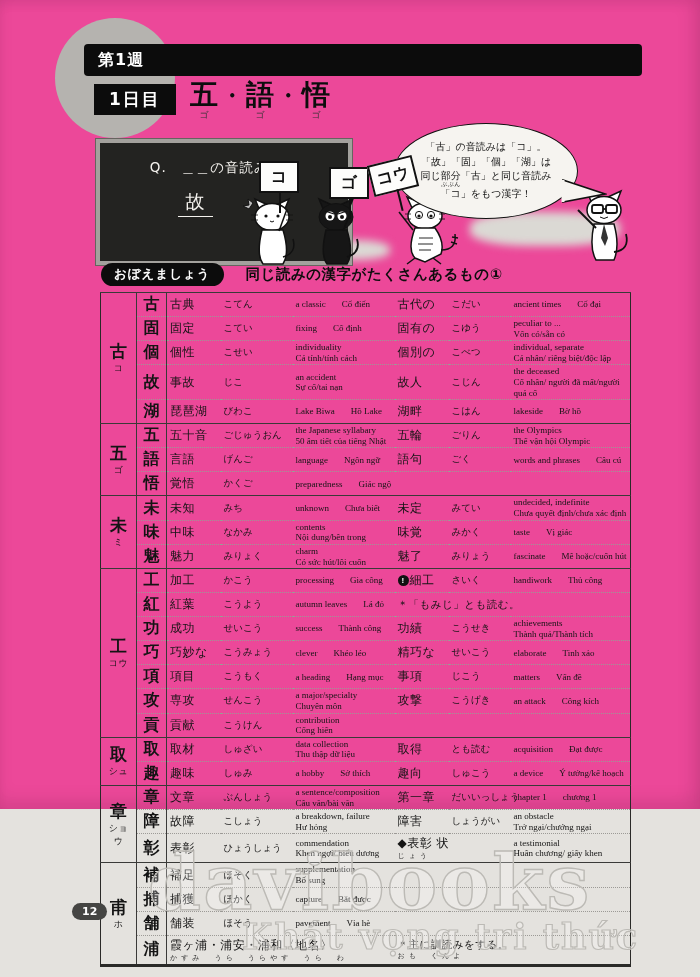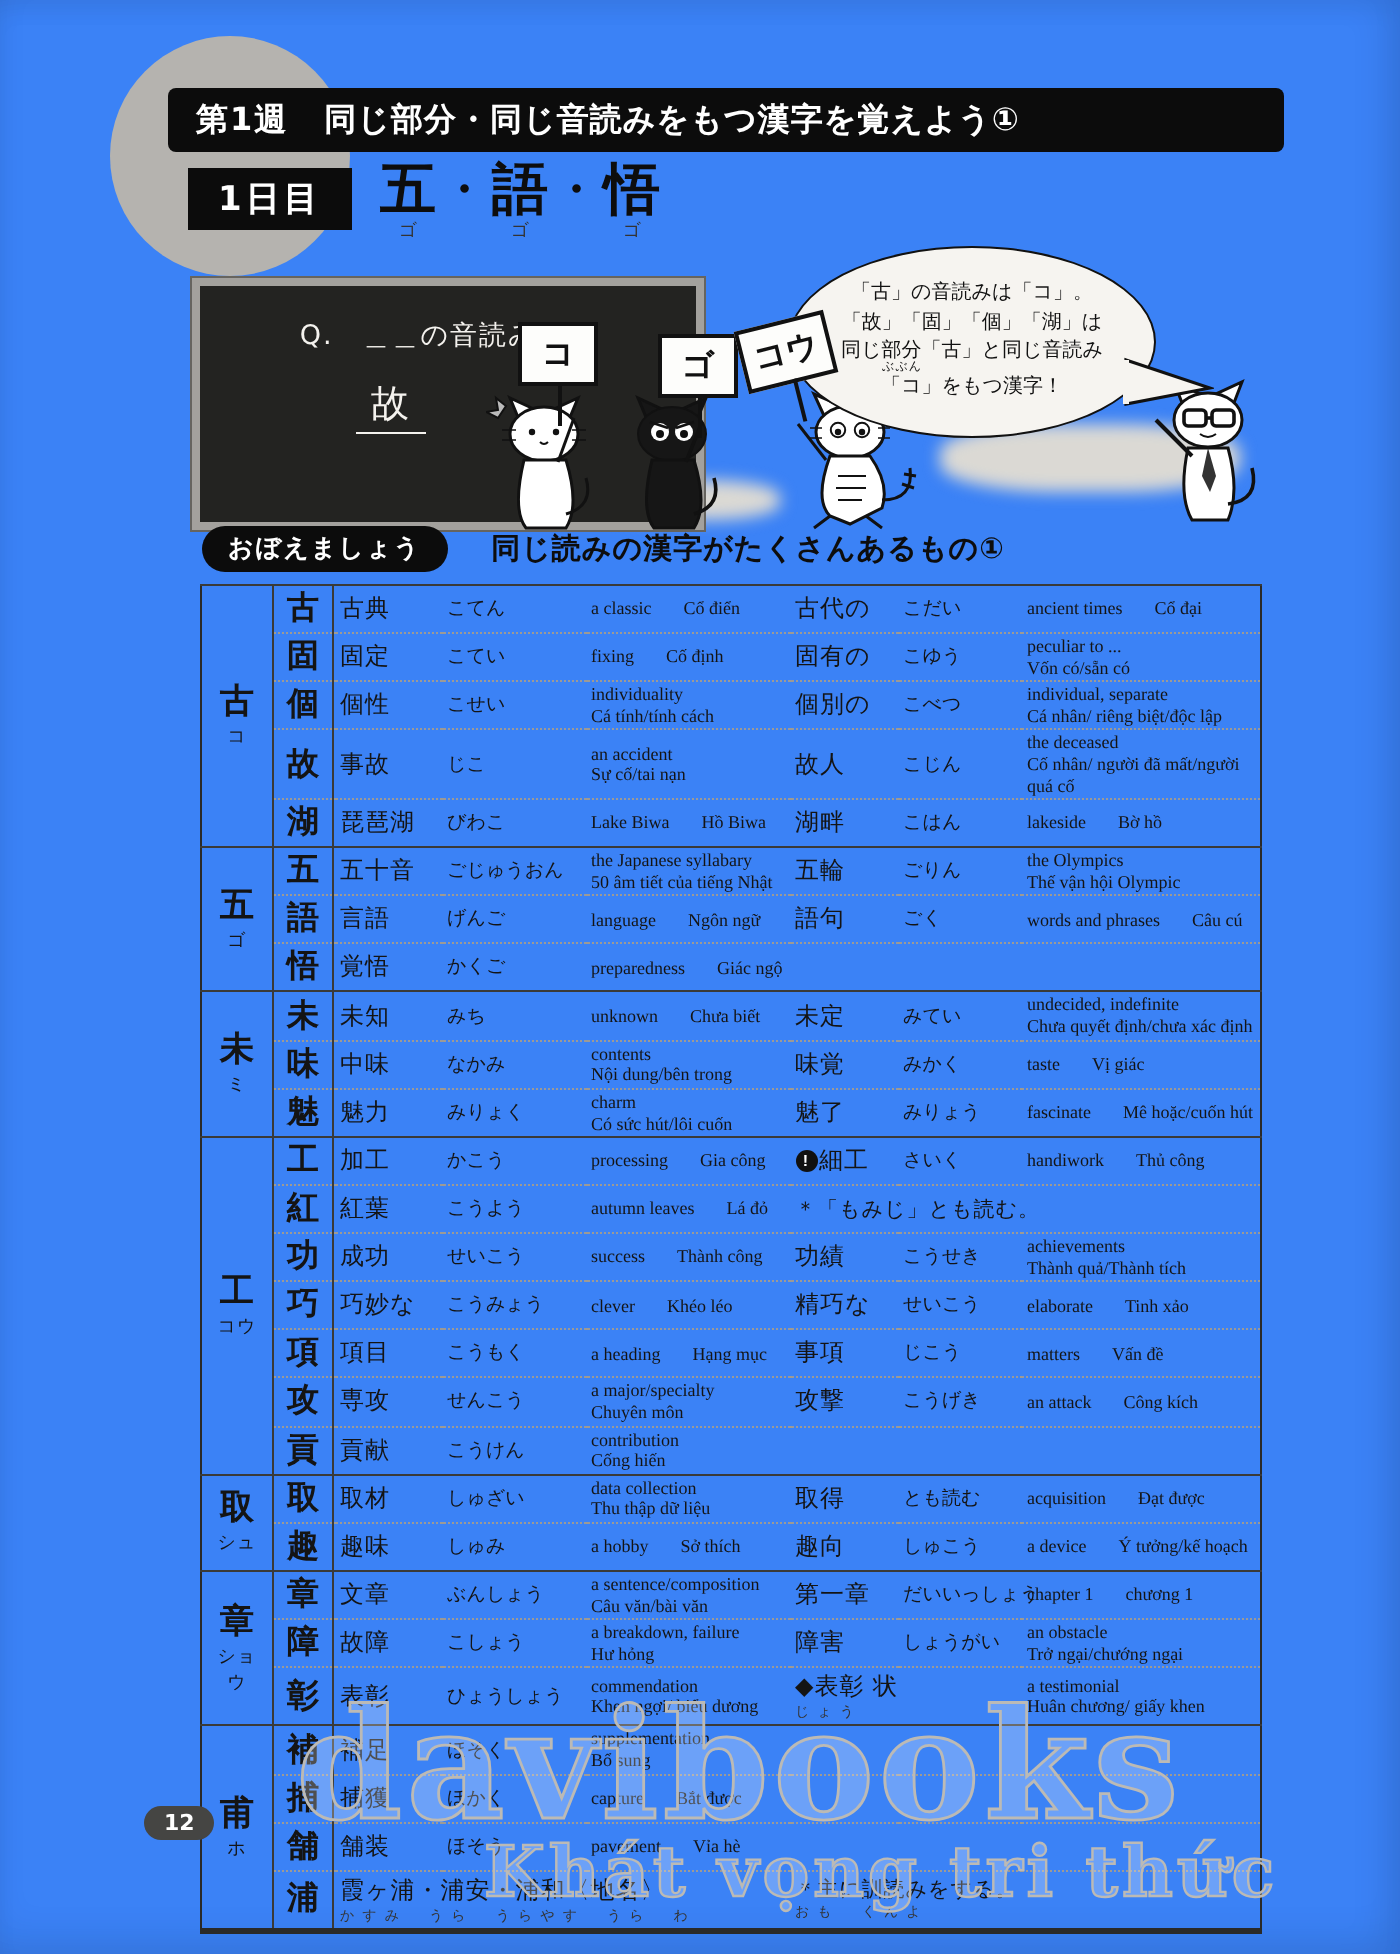"第1週" #page { background: #3b82f6 -> #ec4899; height: 977px -> 809px }
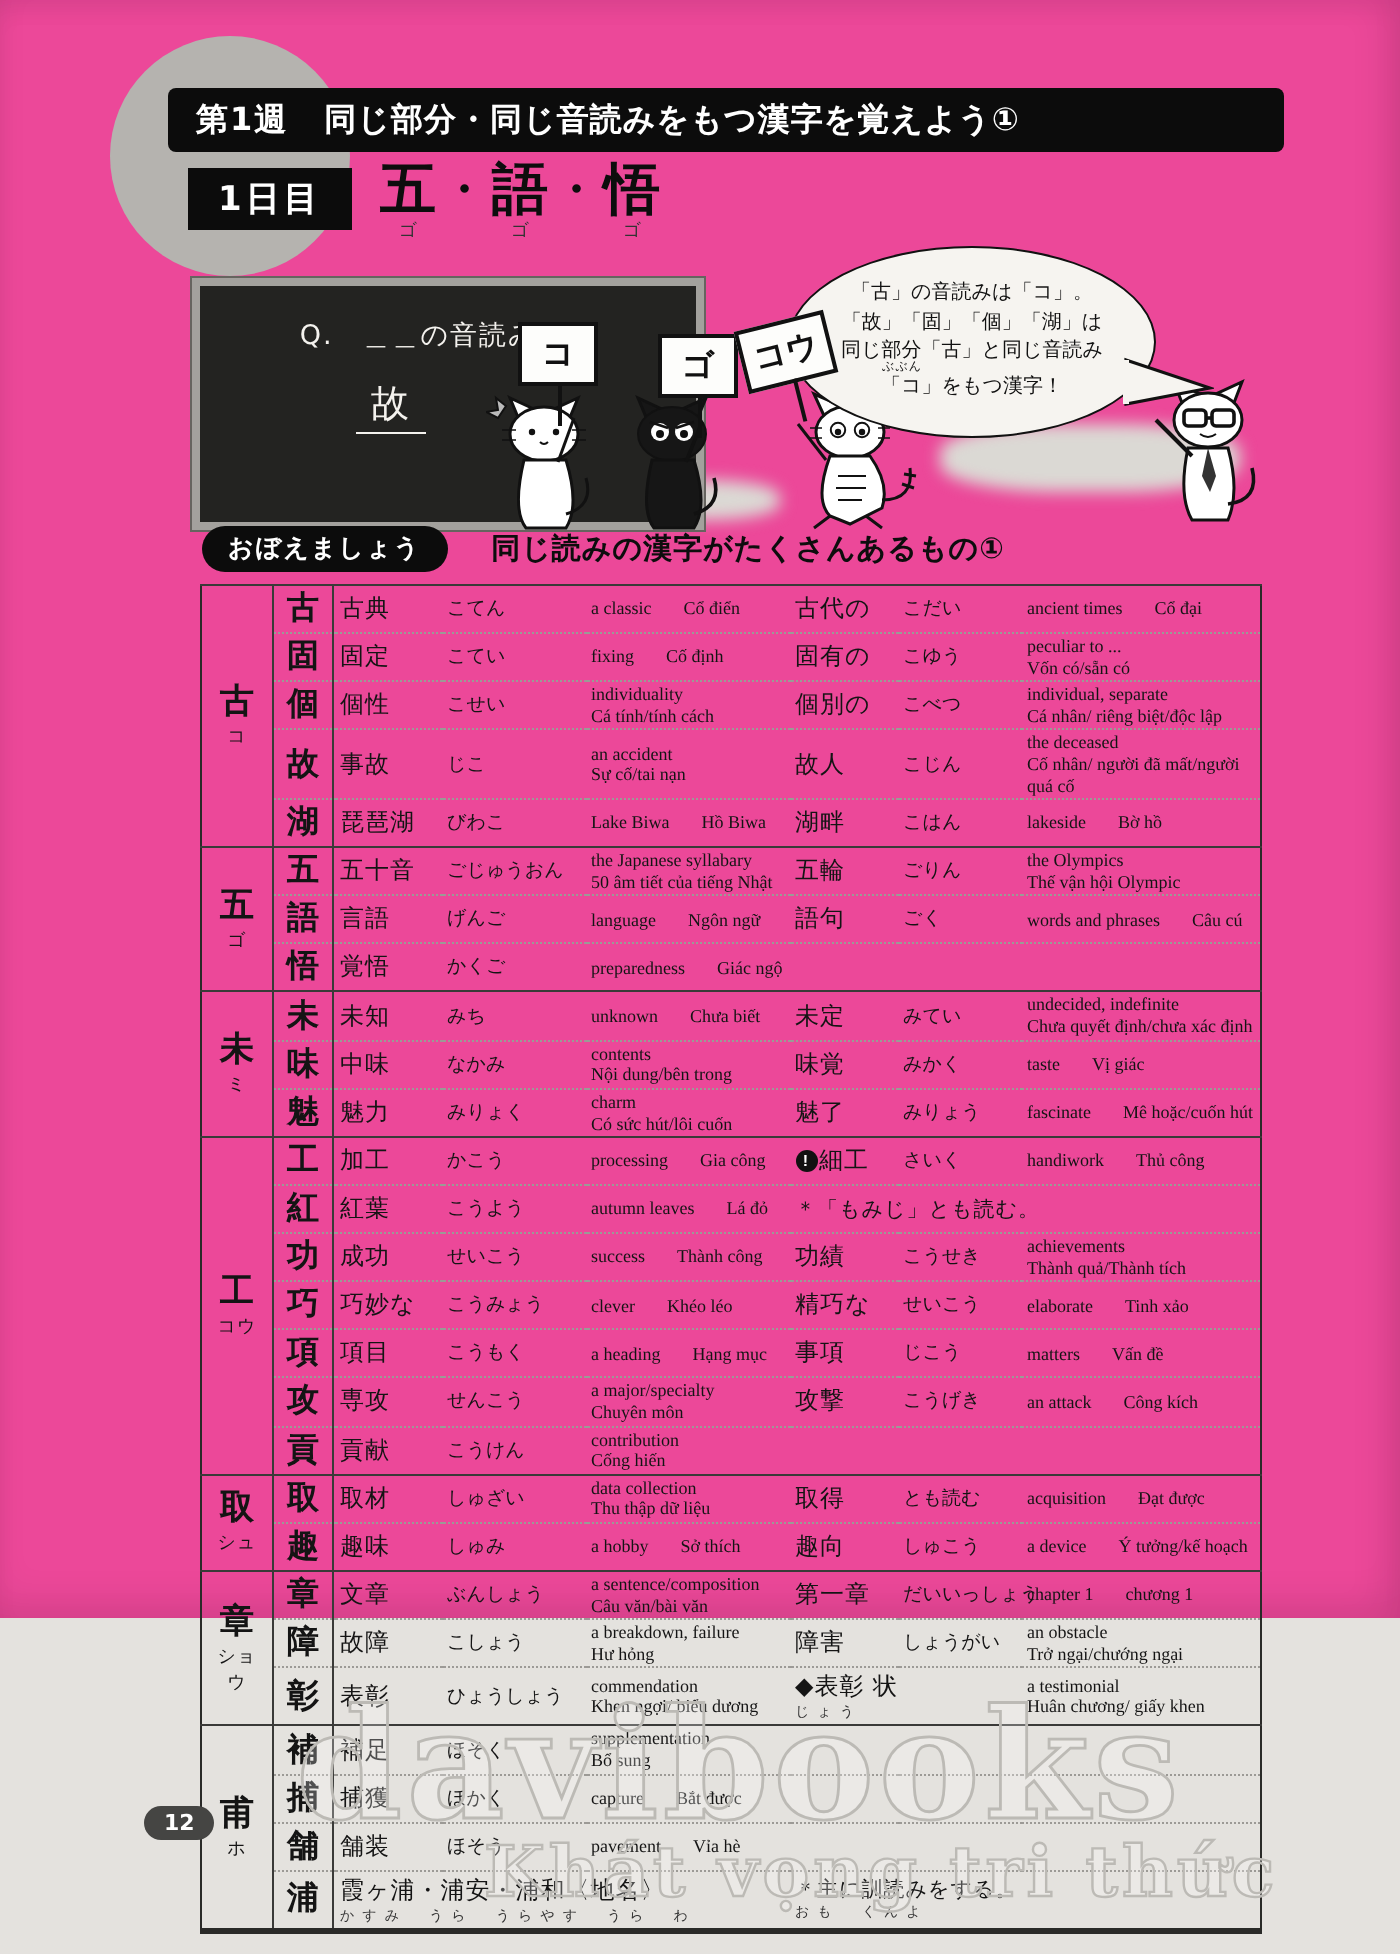"同じ部分・同じ音読みをもつ漢字を覚えよう①" span.wt { html: <span>同じ部分・同じ音読みをもつ漢字を覚えよう①</span> -> none }
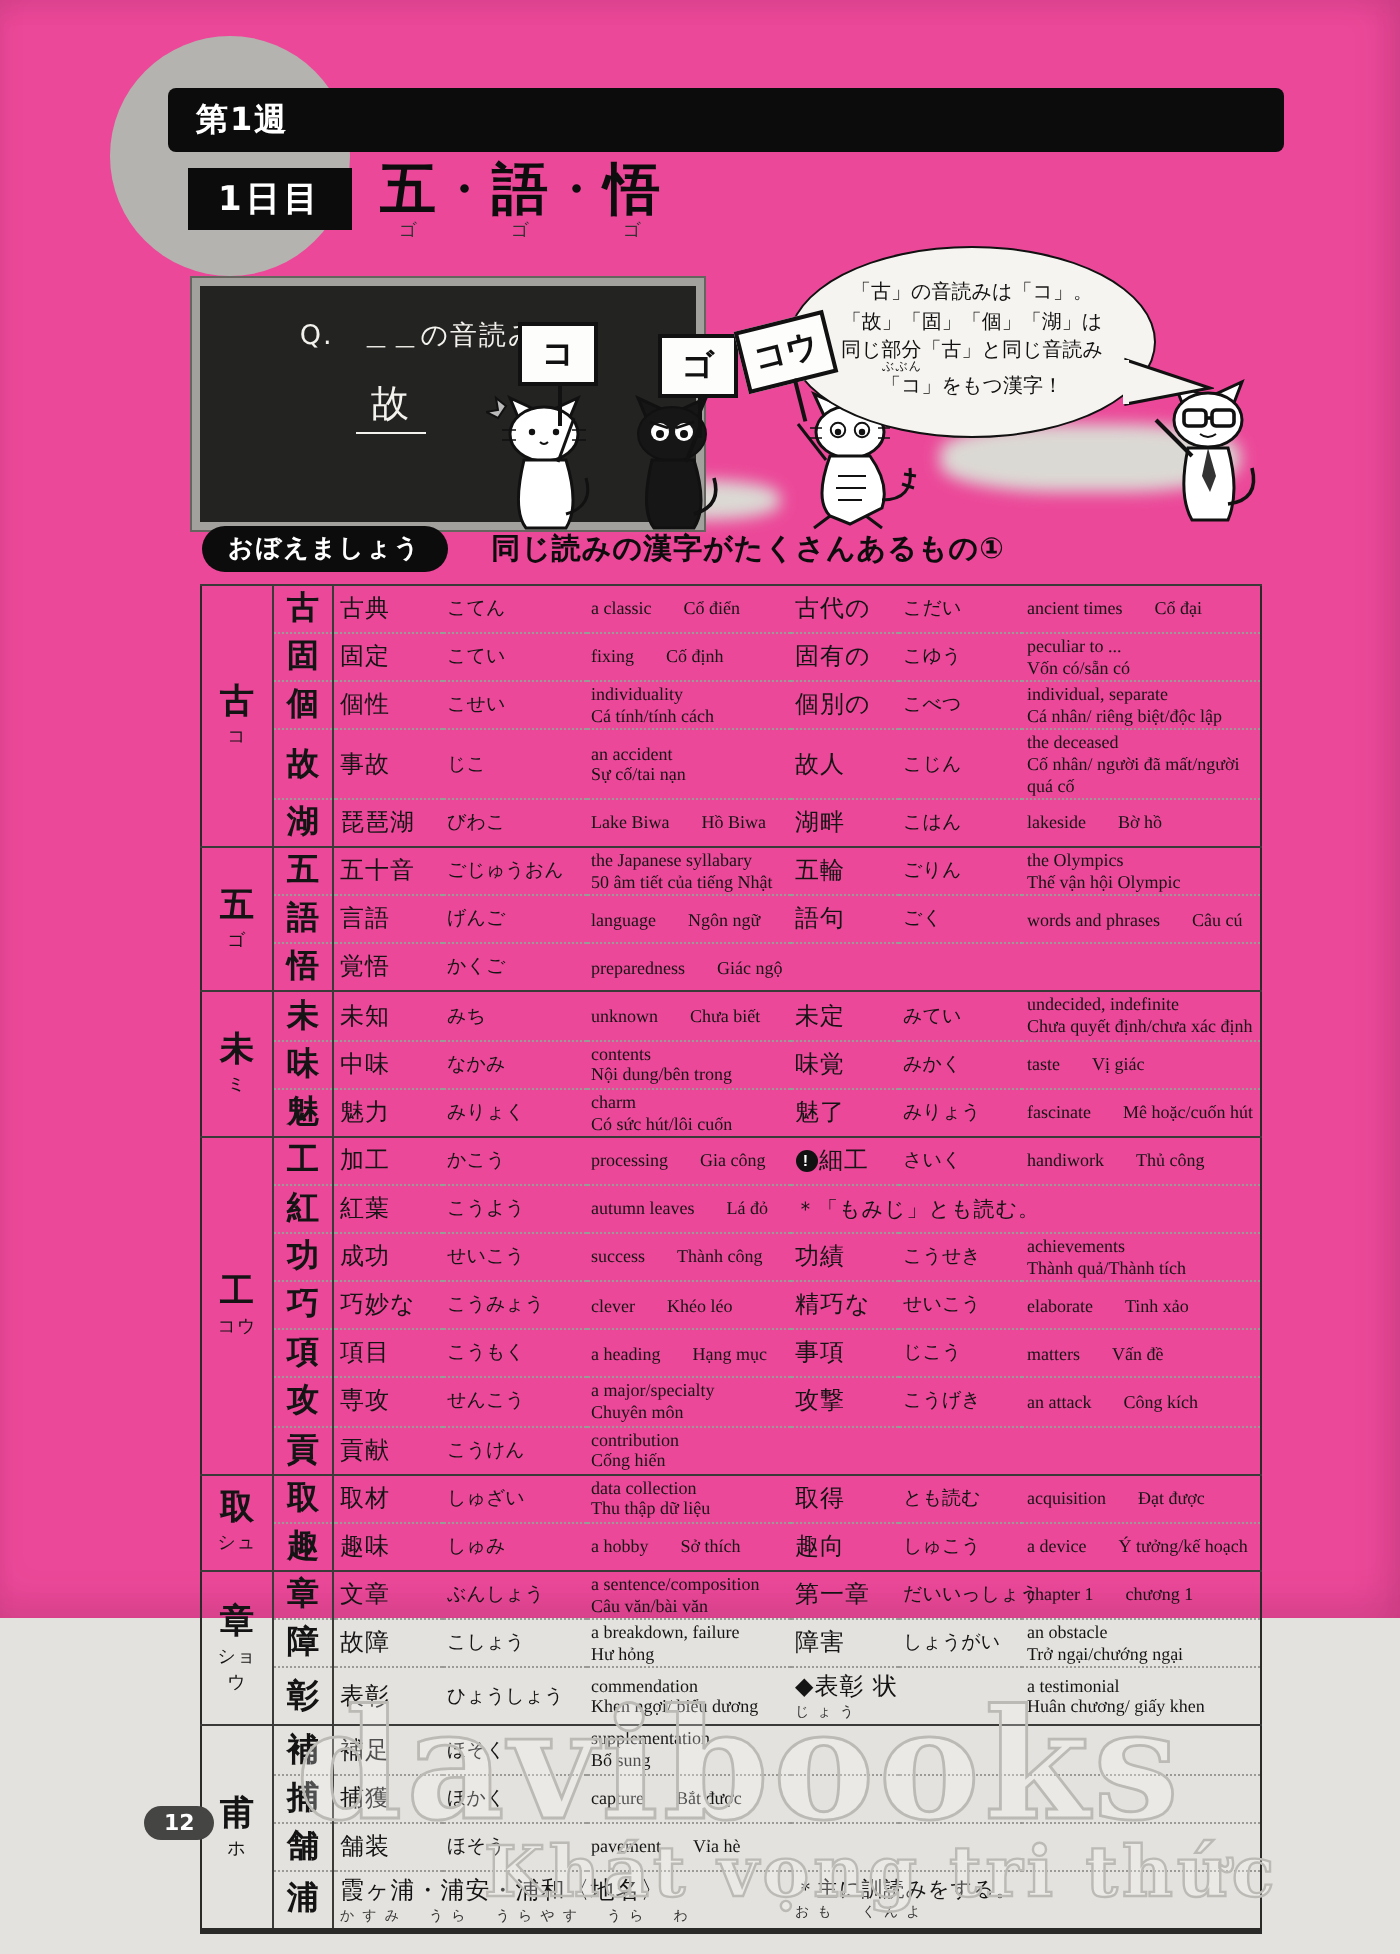"Hồ Biwa" span.vi { text: Biwa -> Lake }
